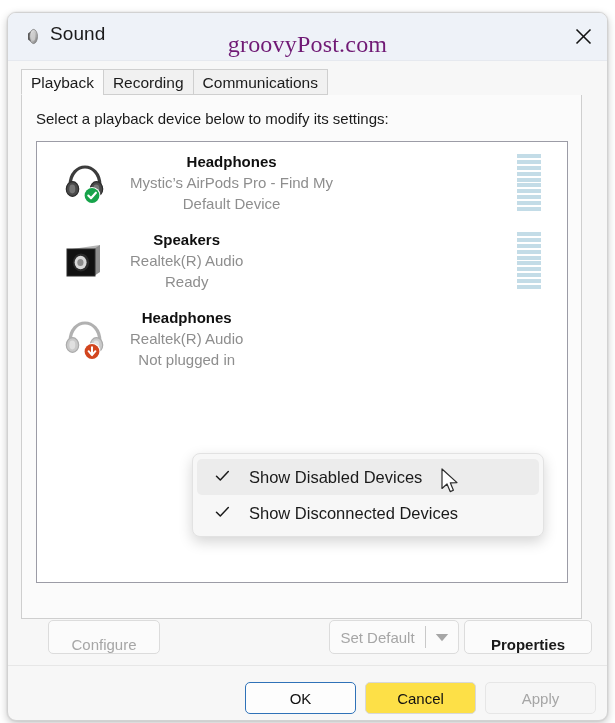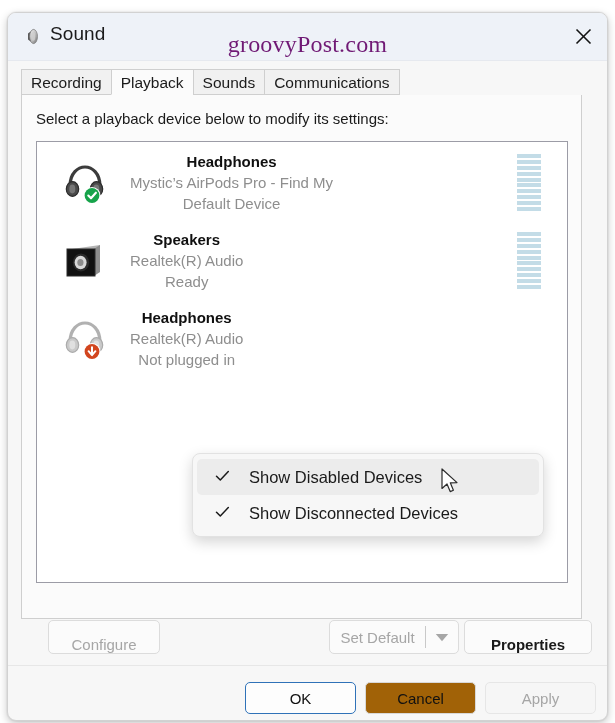"Recording" div.tab { order: before "Playback" -> after "Playback" }
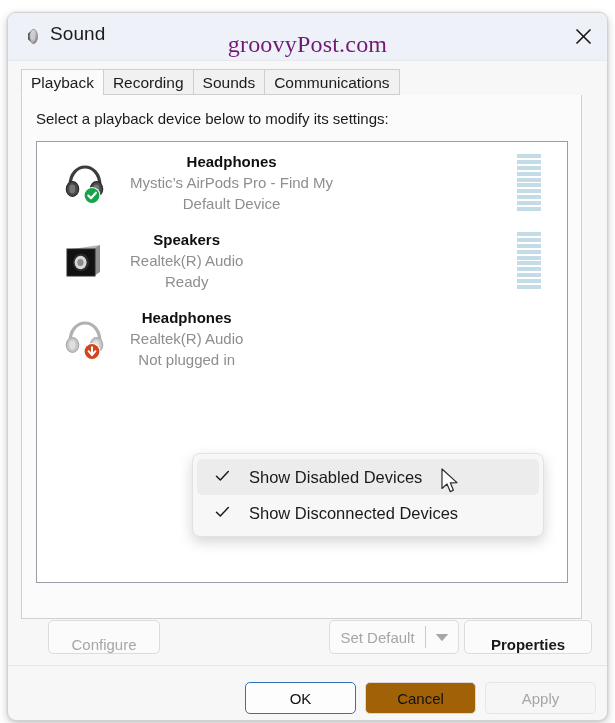"Sounds" div.tab { html: <div> <span>Sounds</span> </div> -> none }
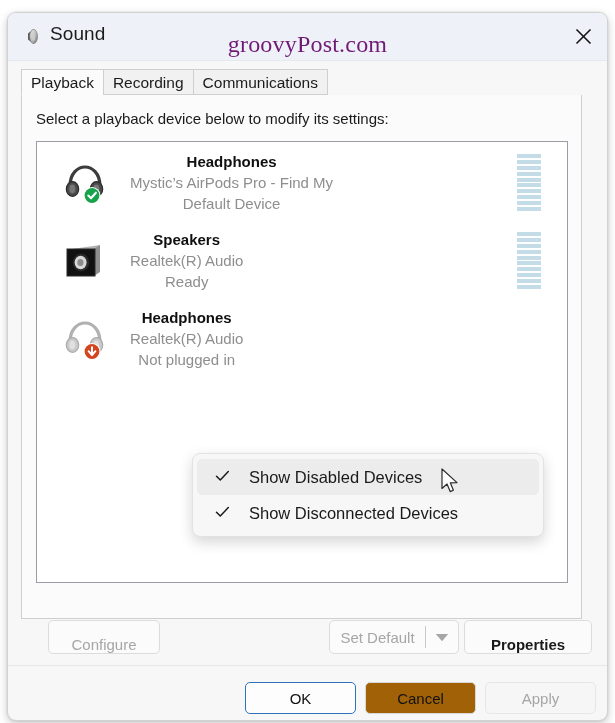"Cancel" #btn-cancel { background: #a16207 -> #fde047 }
